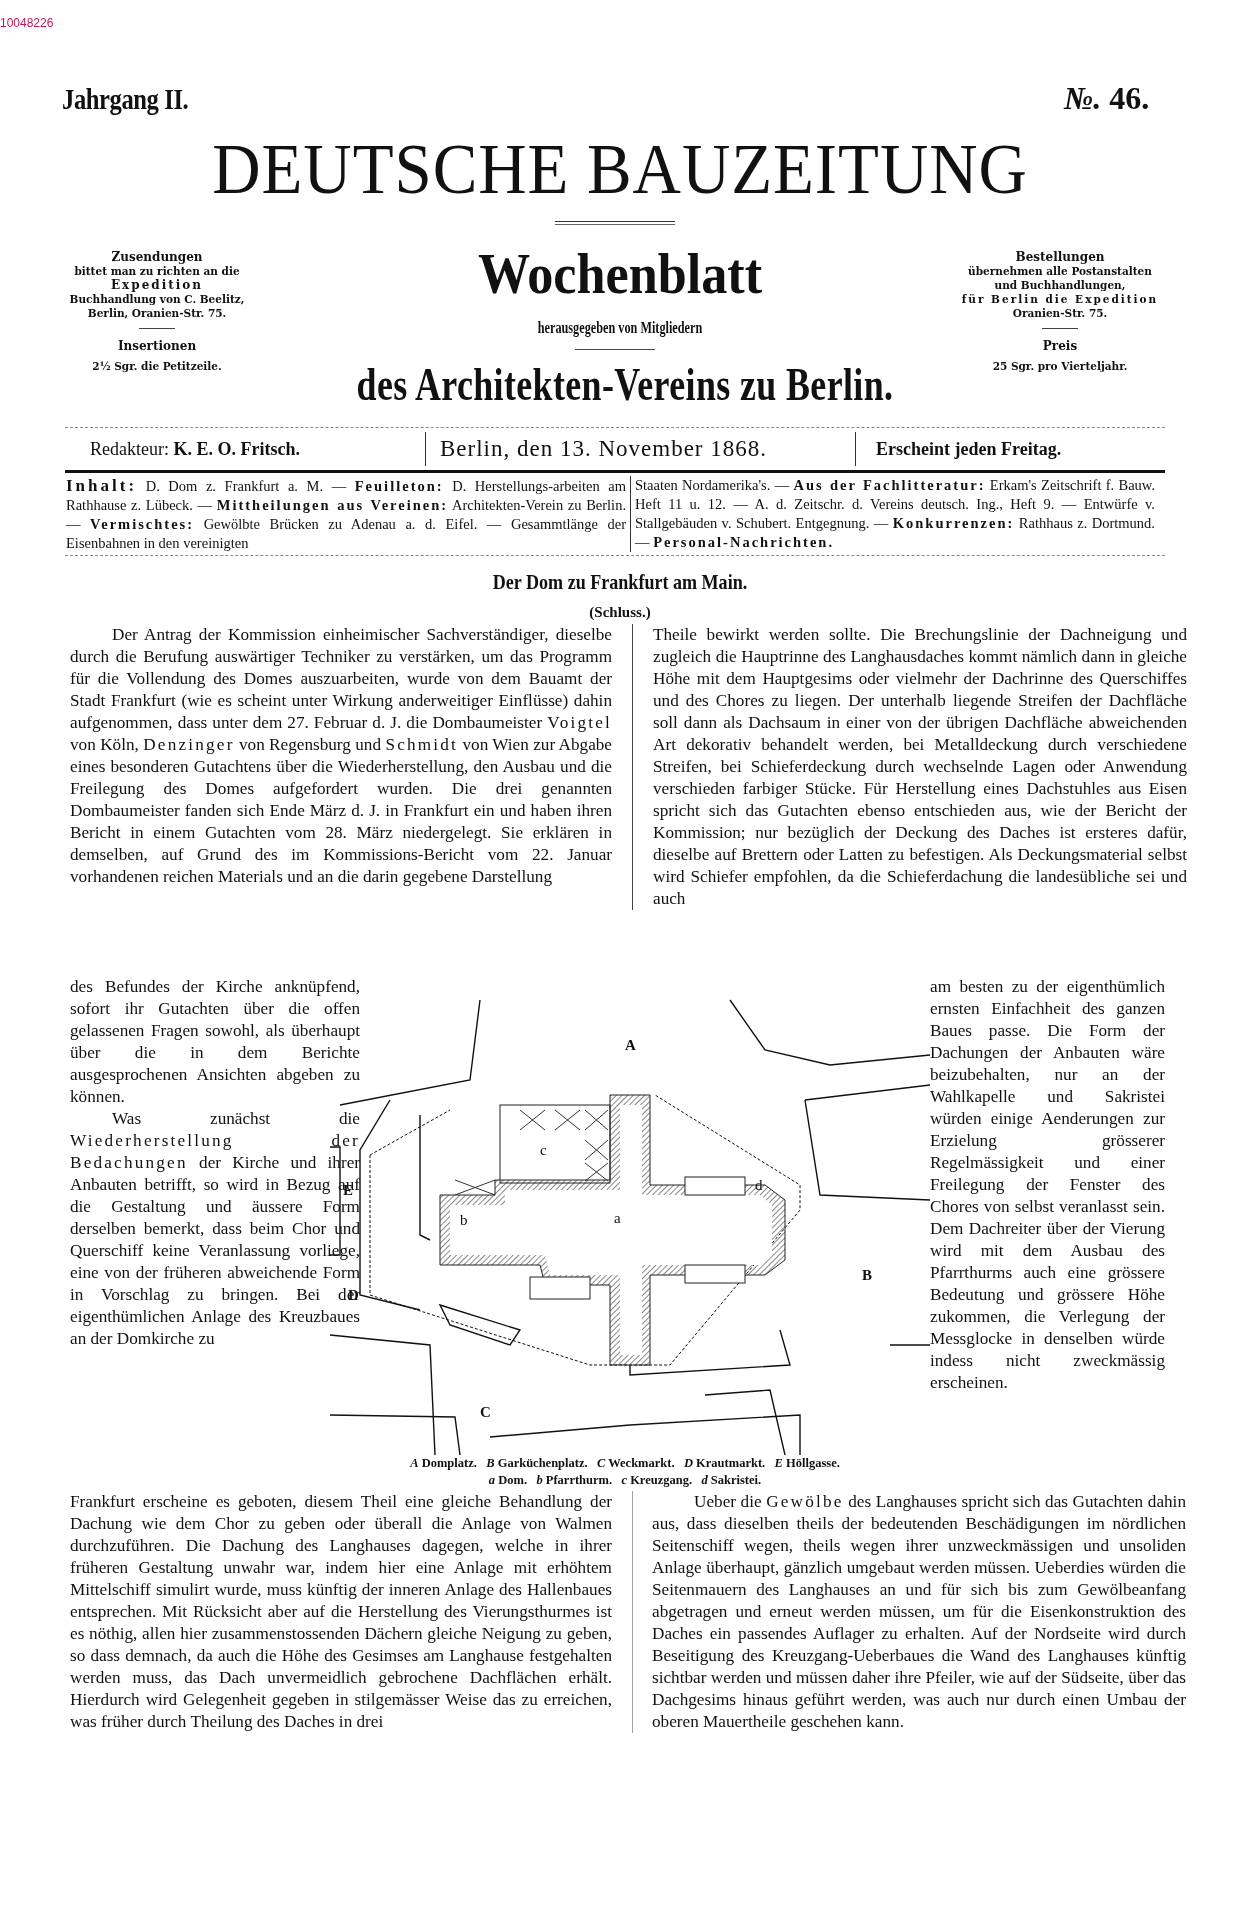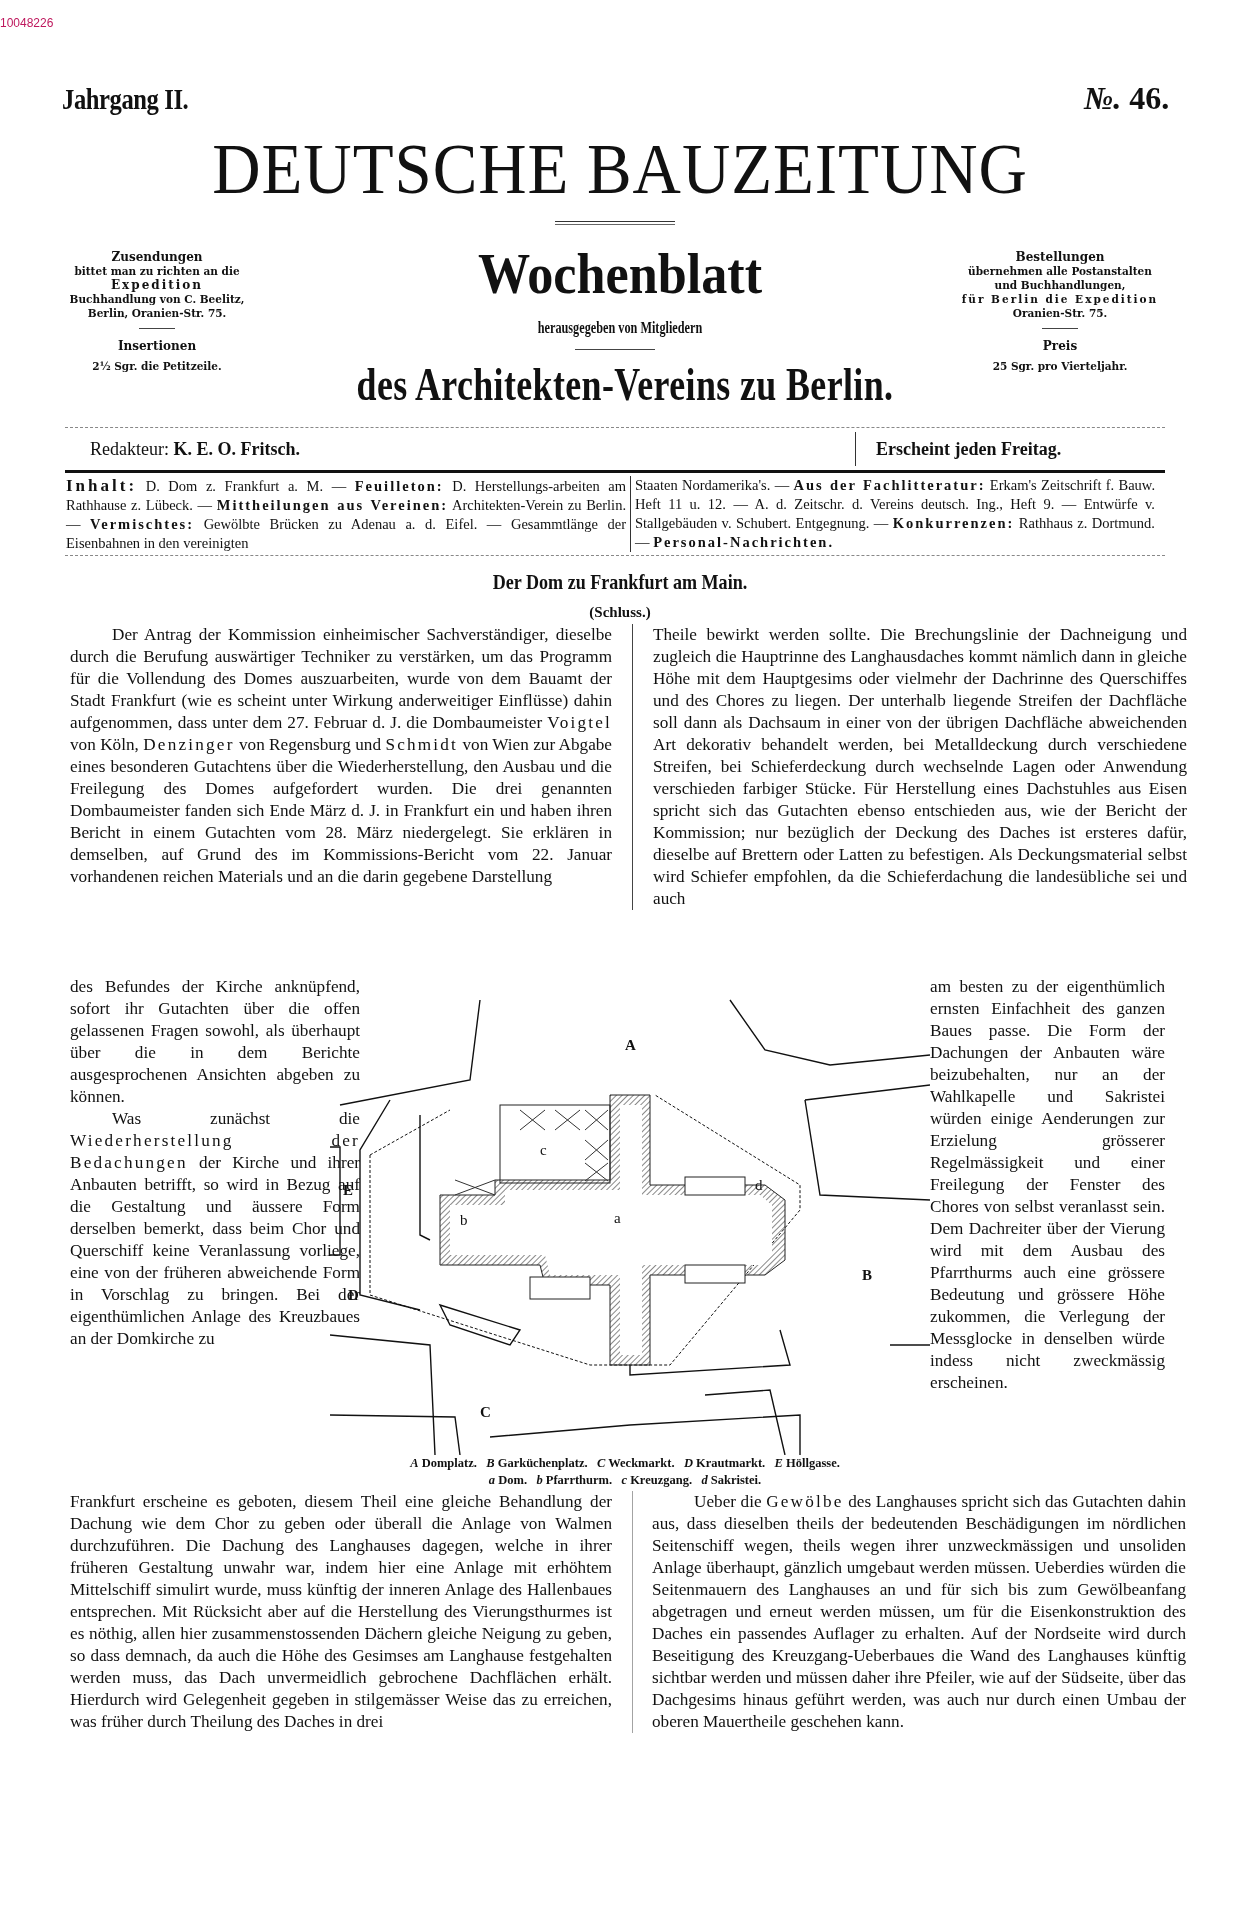"№. 46." .nummer { margin-left: 20px -> none }
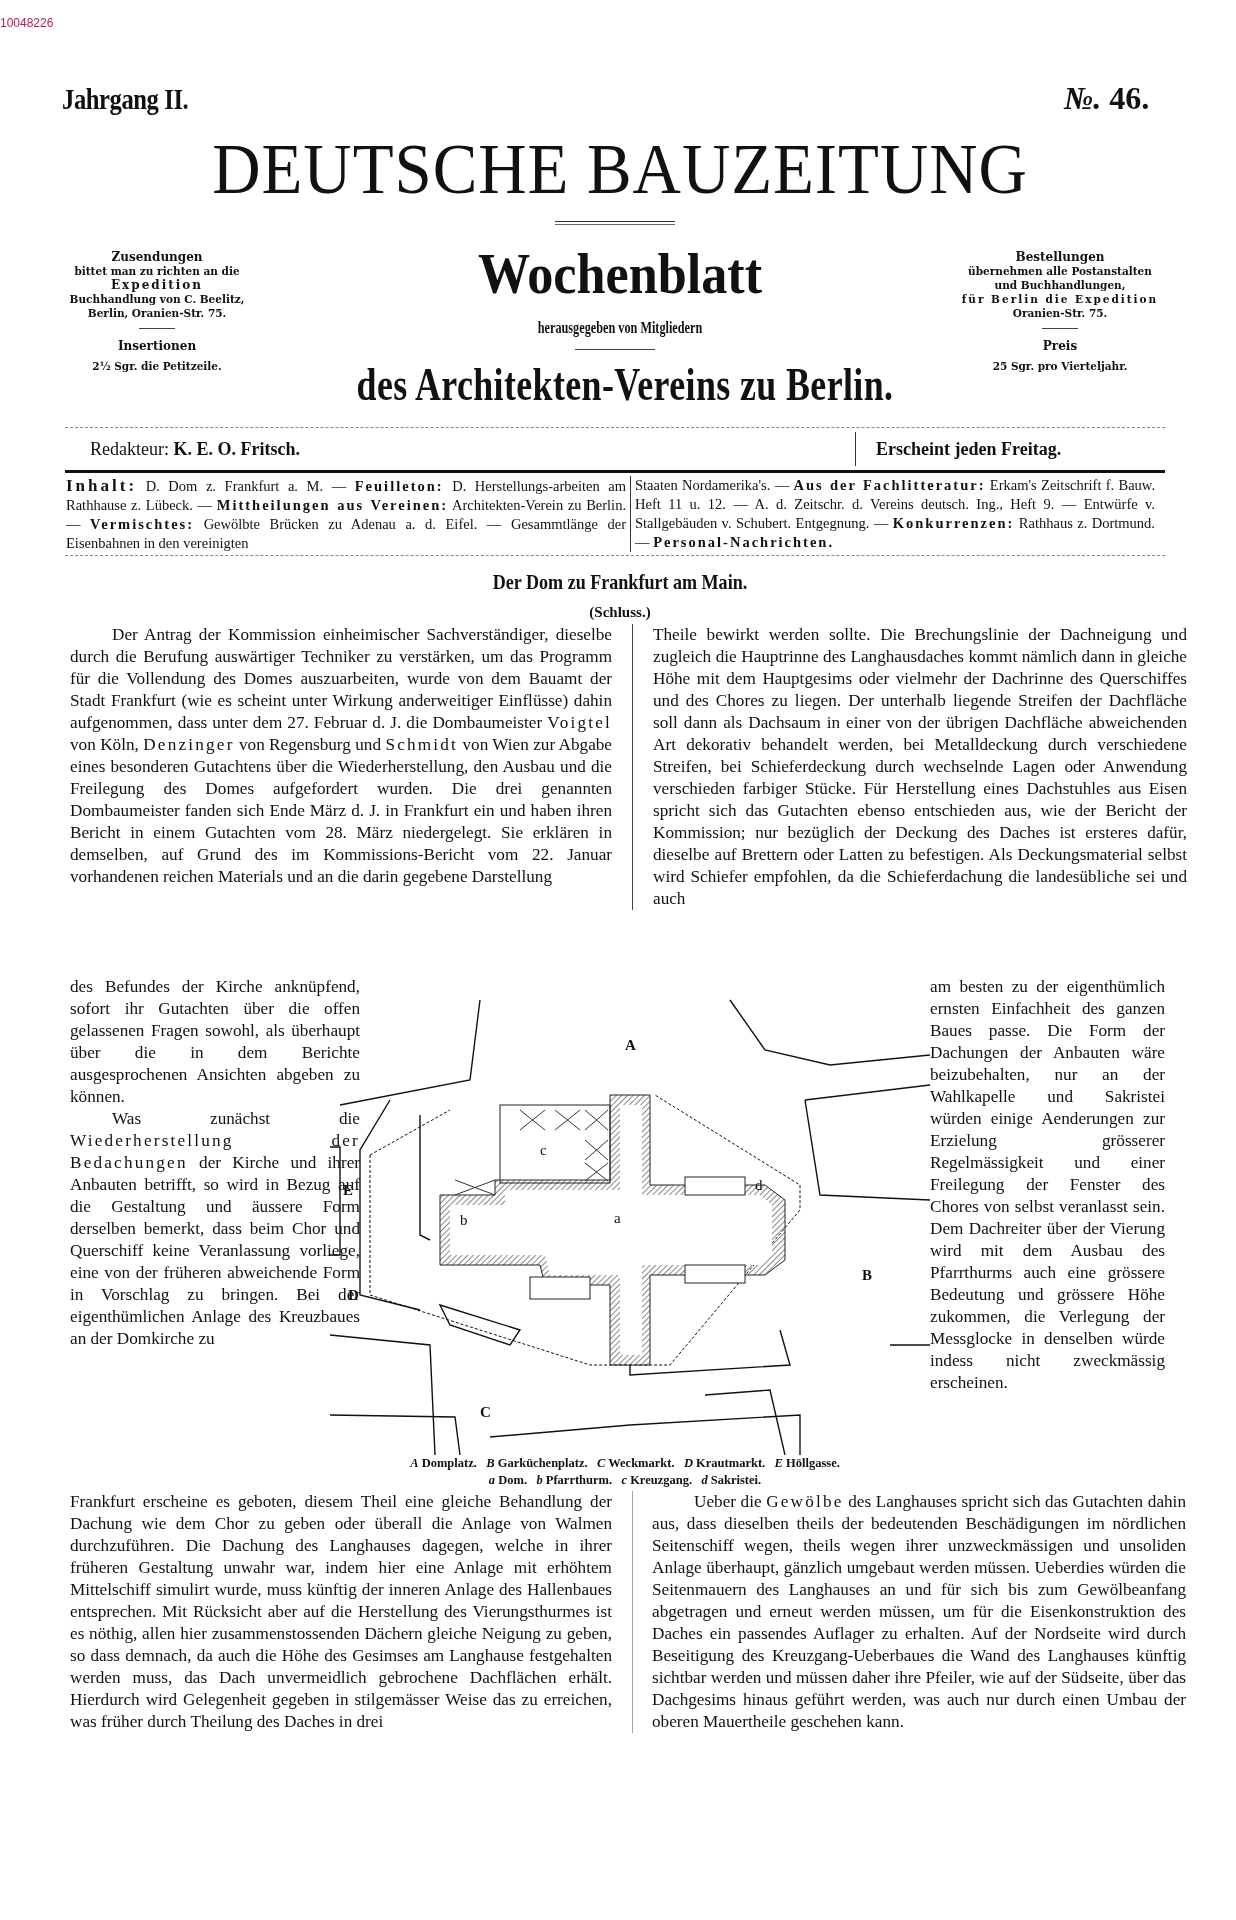"Berlin, den 13. November 1868." div.cell { html: none -> <div>Berlin, den 13. November 1868.</div> }
